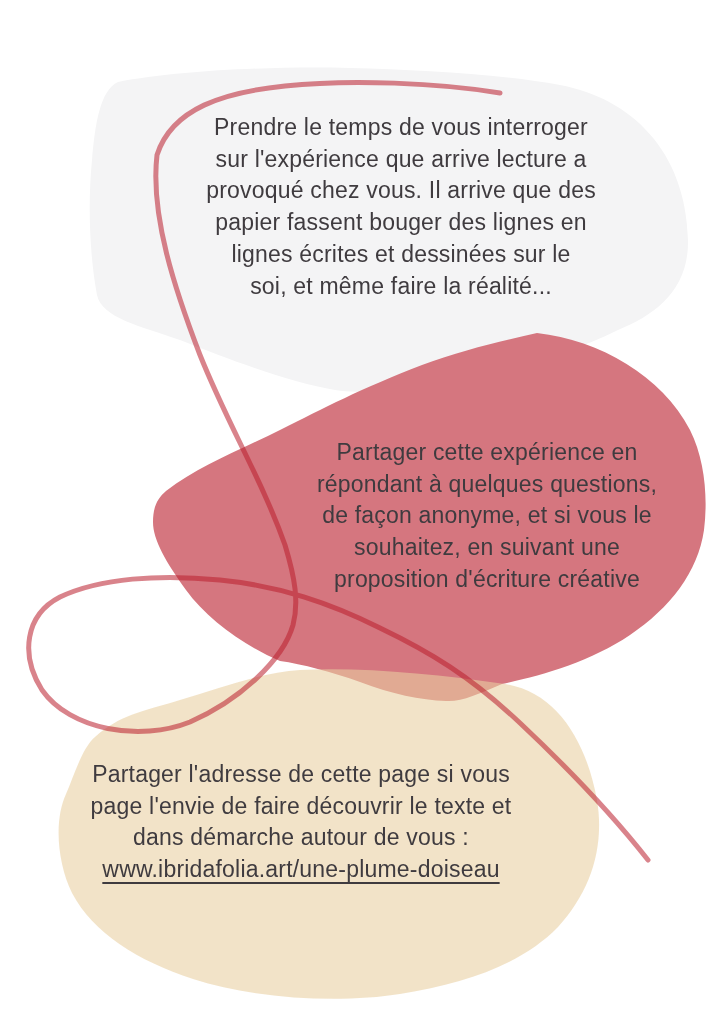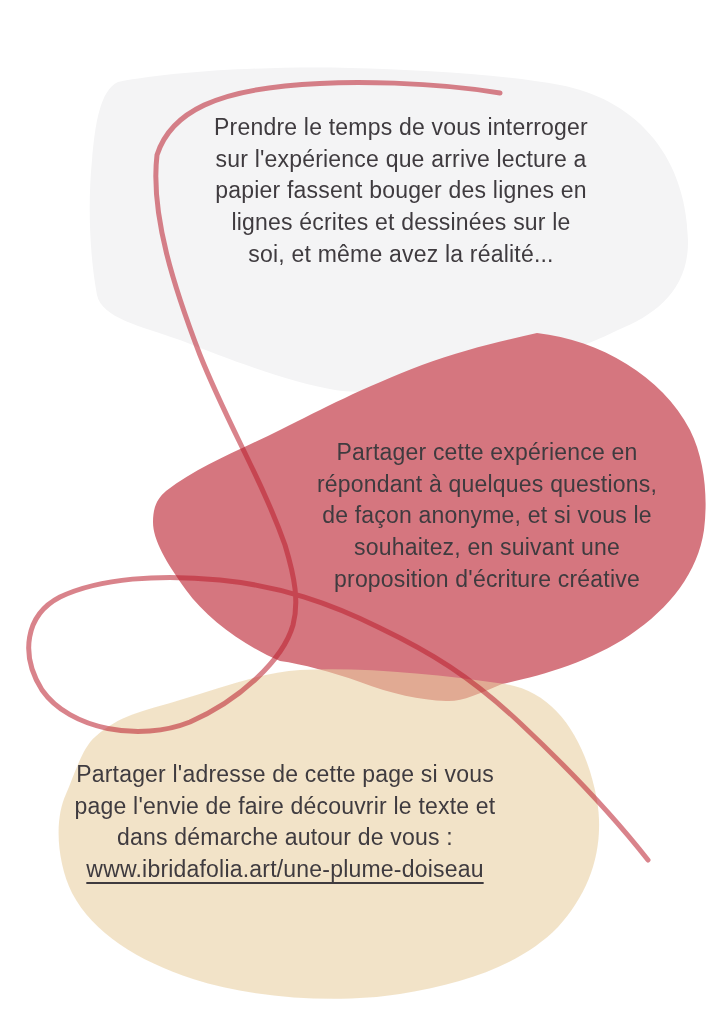"provoqué chez vous. Il arrive" div { html: none -> <div>provoqué chez vous. Il arrive que des</div> }
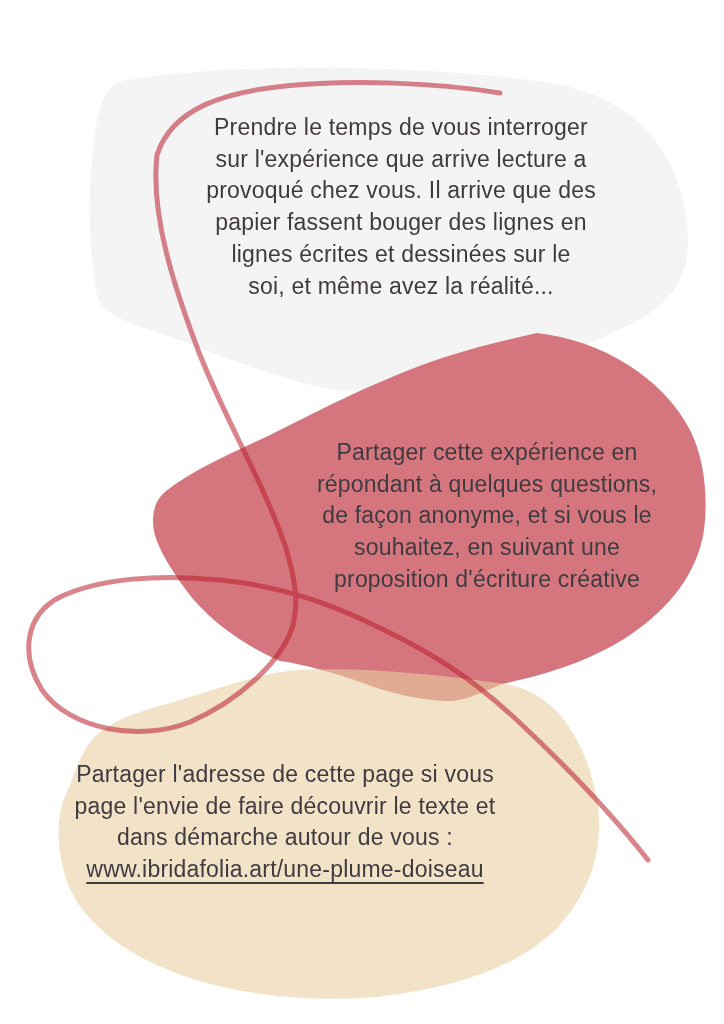"soi, et même avez la" div { text: avez -> faire }
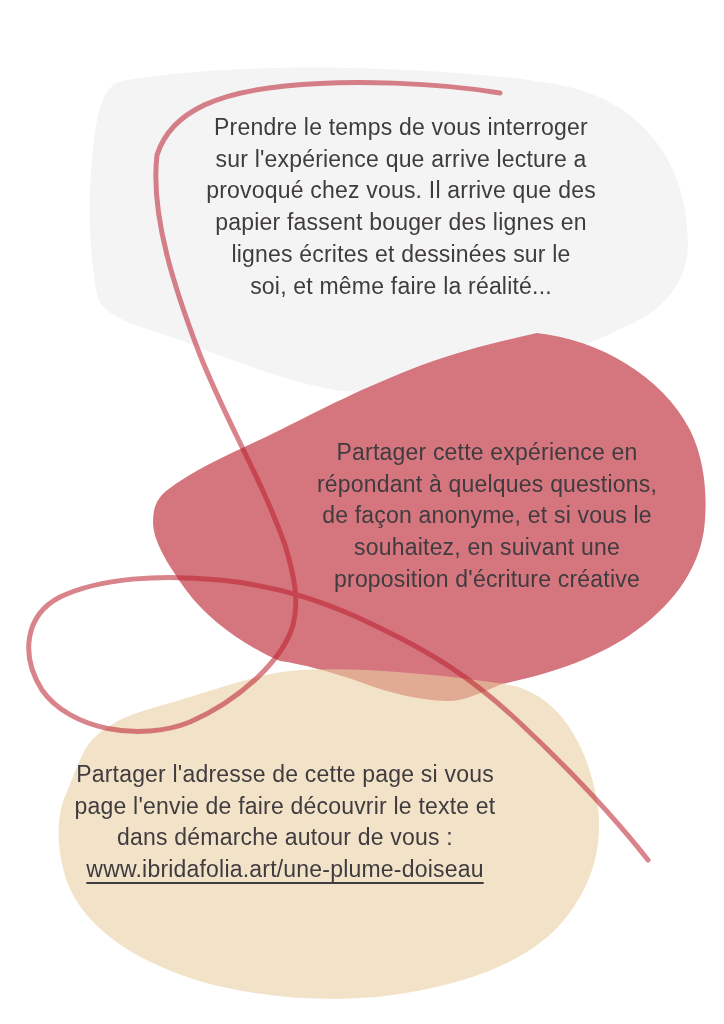"Partager l'adresse de cette page" #block-share-page { left: 50px -> 66px }
